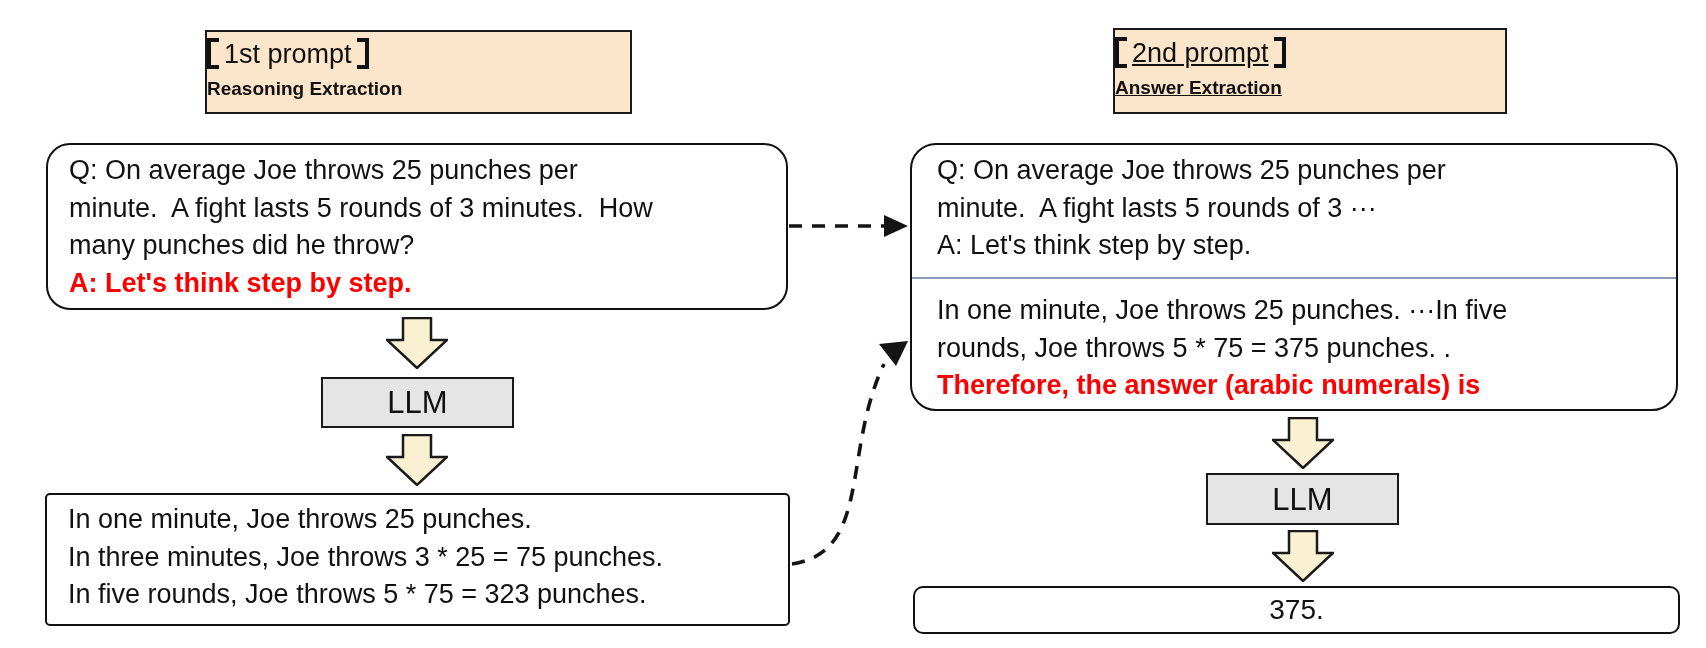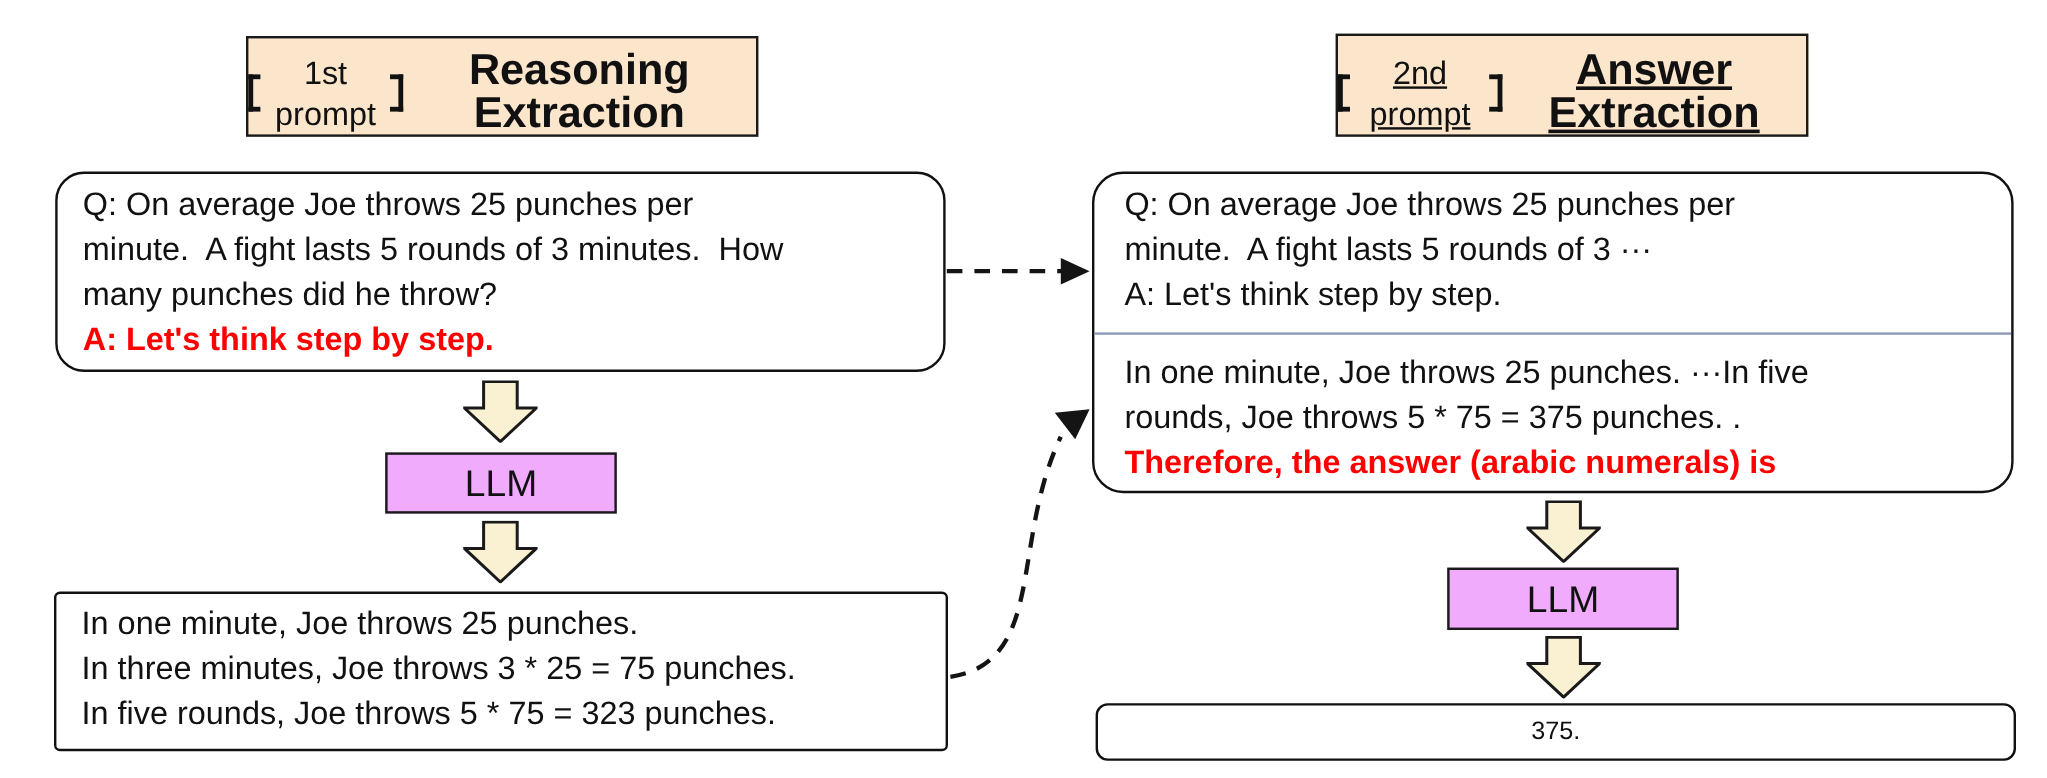"1st prompt" .header-box { align-items: flex-end -> flex-start; flex-direction: row -> column }
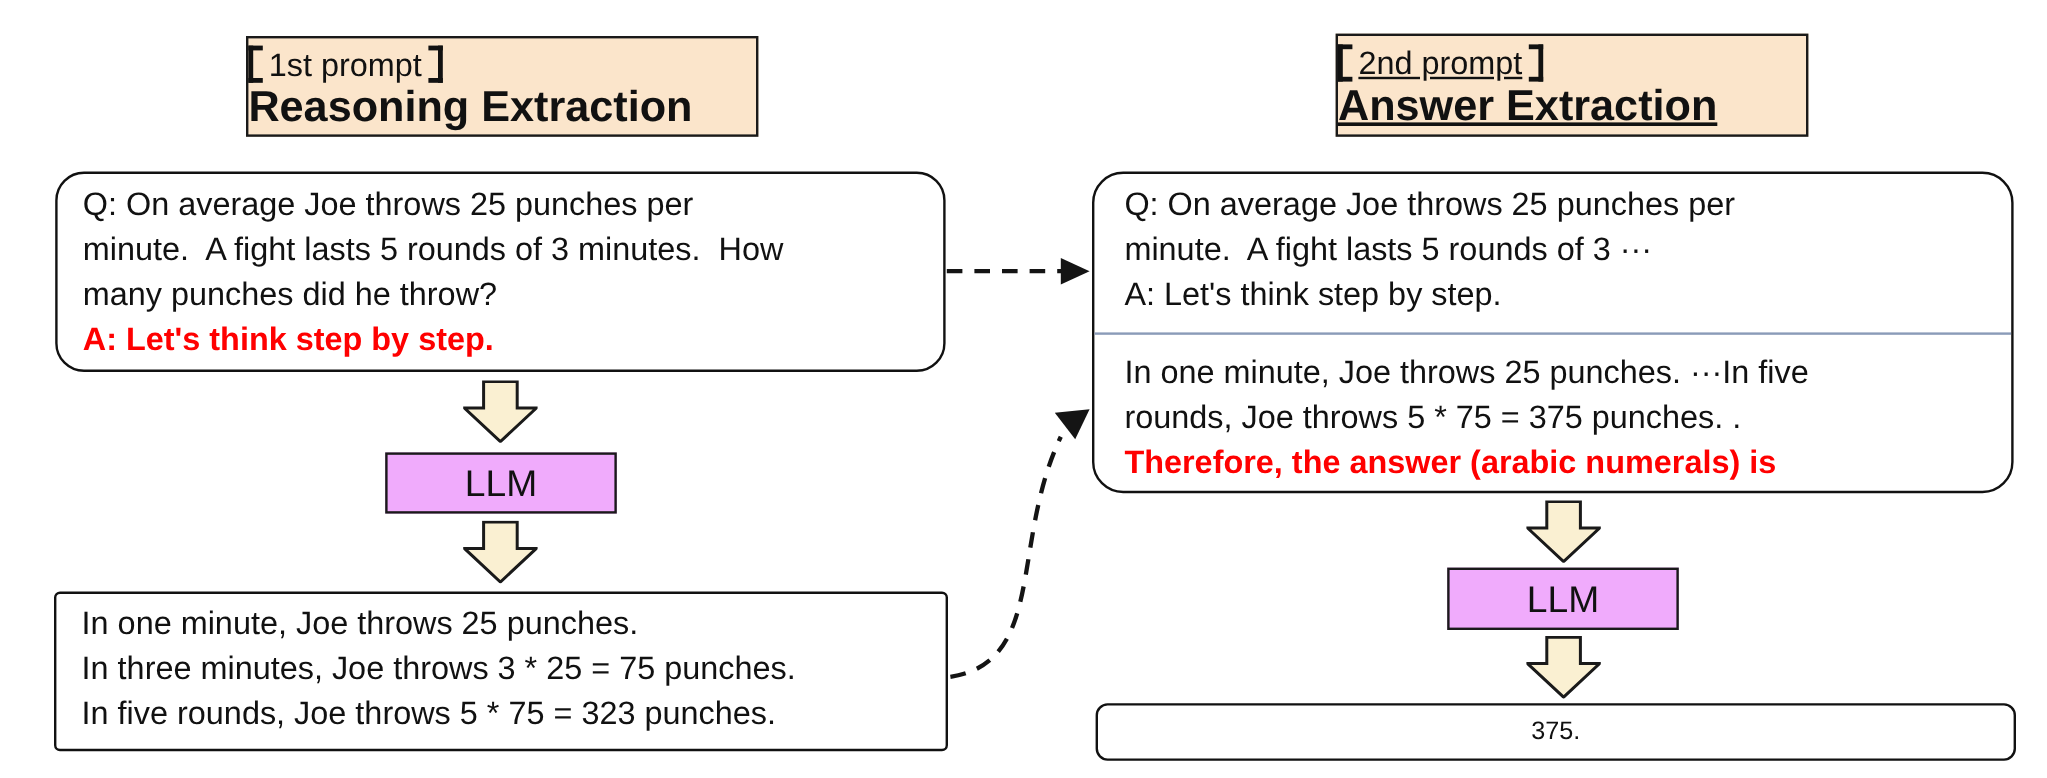"Reasoning Extraction" .header-title { font-size: 36px -> 19px }
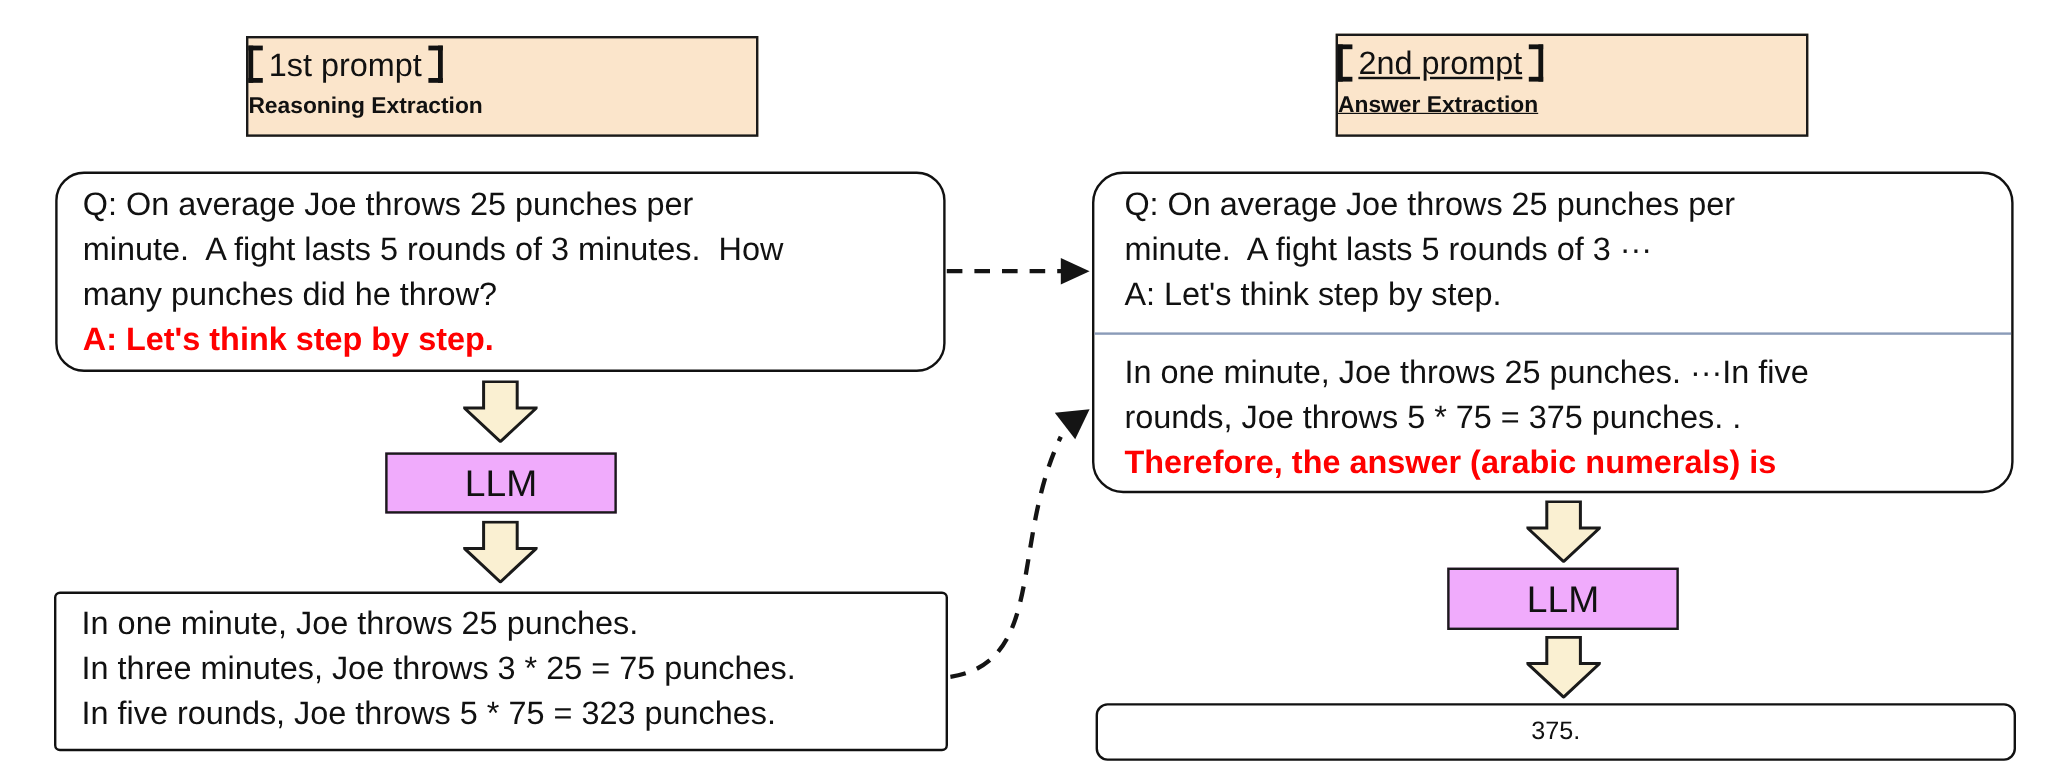"LLM" .llm-box { background: #f0abfc -> #e5e5e5 }
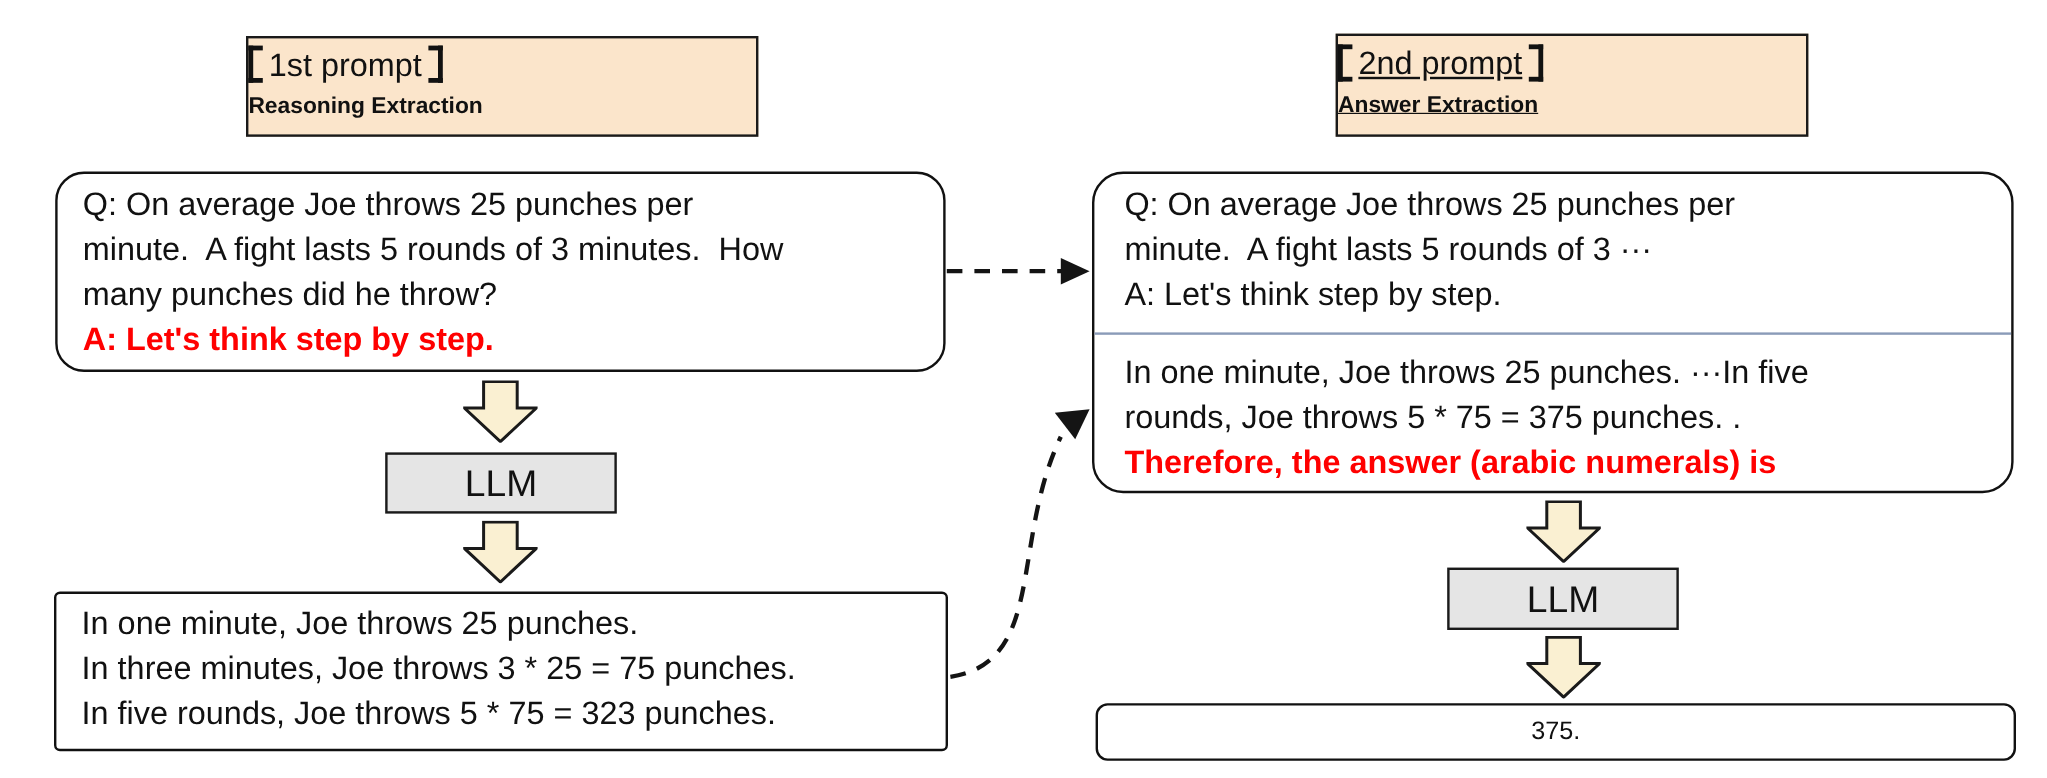"375." .answer-box { font-size: 21px -> 28px }
